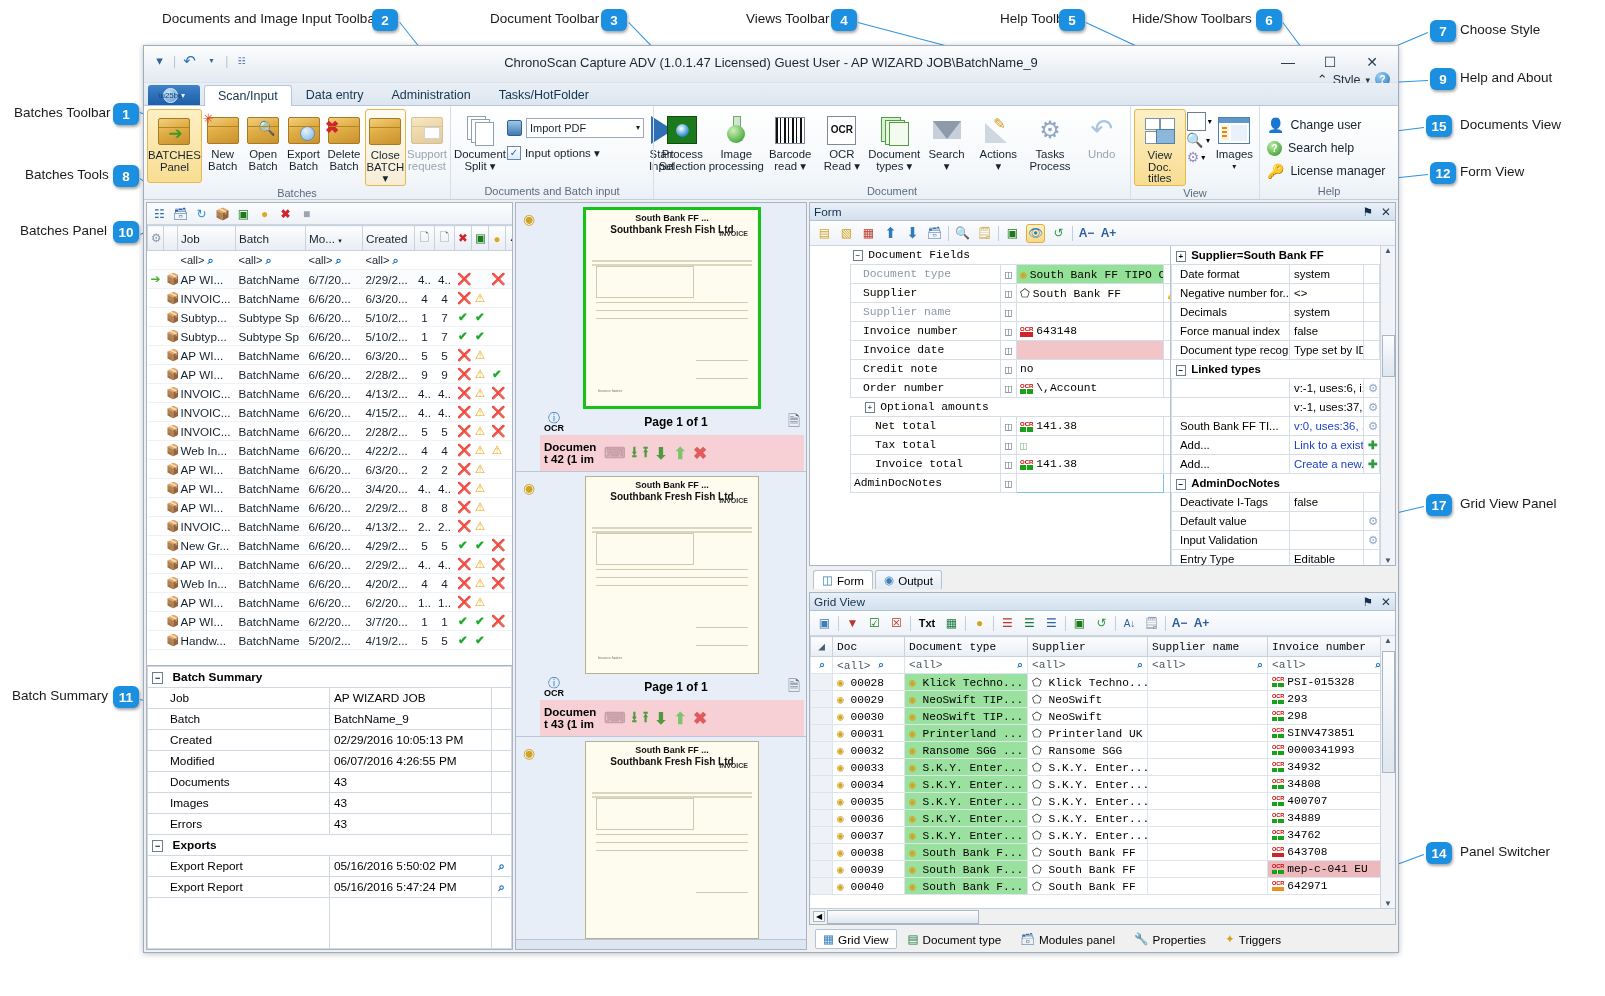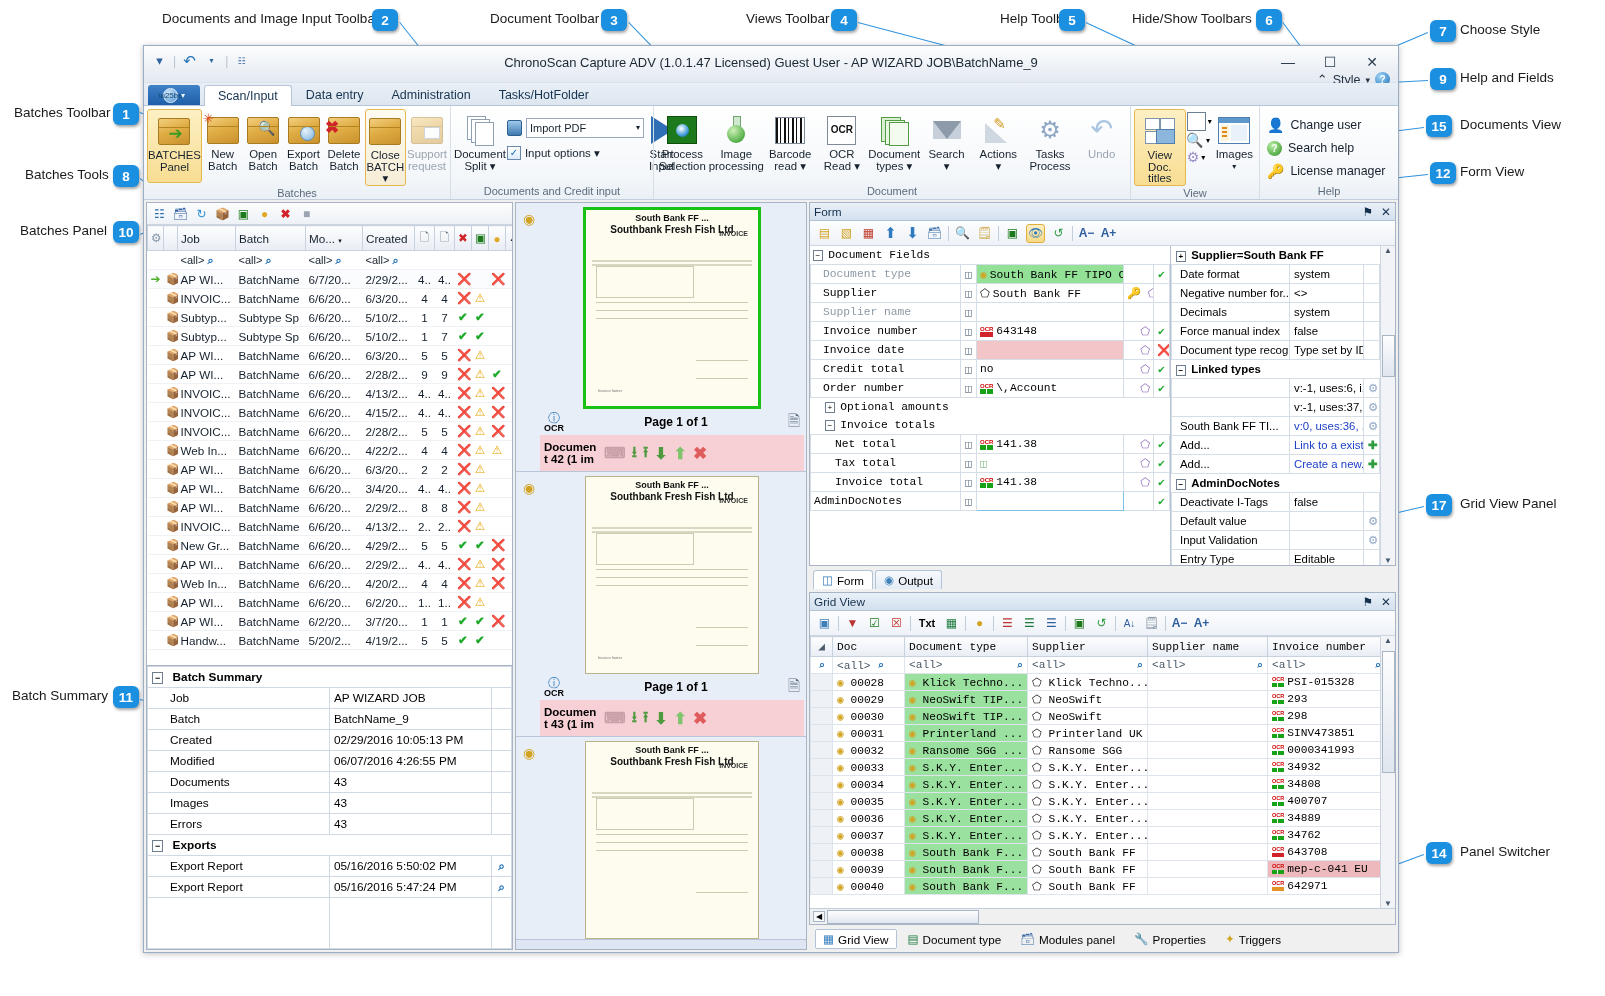"Help and Fields" span.lbl { text: Fields -> About }
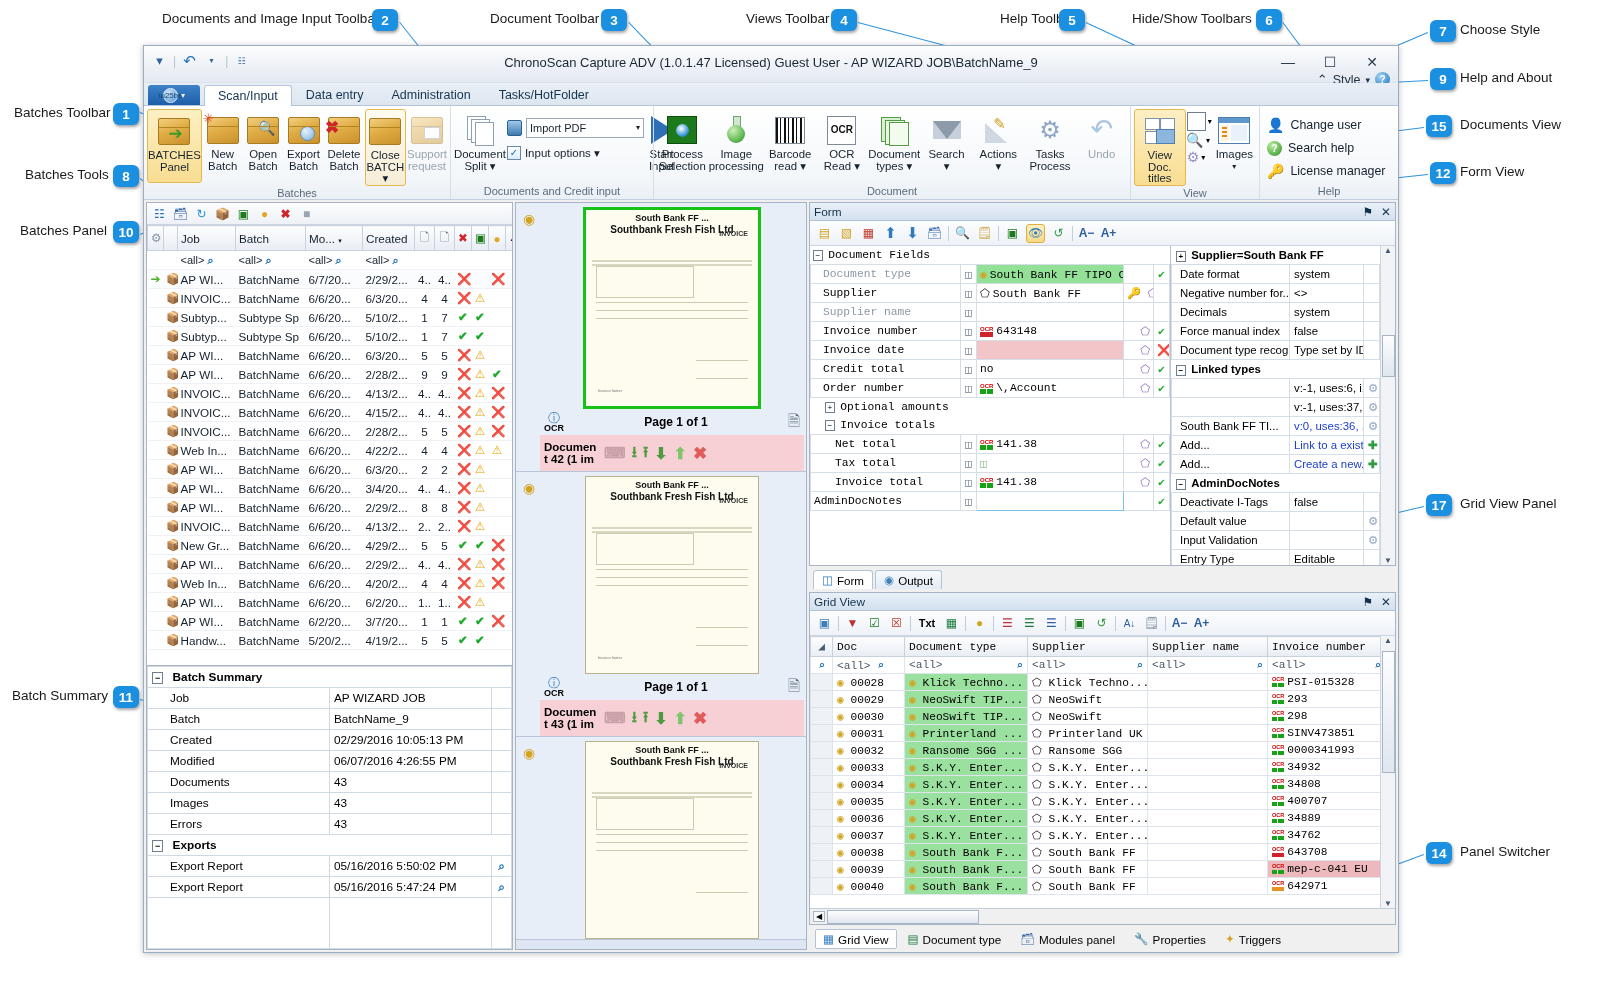"Documents and Credit input" div.rglabel { text: Credit -> Batch }
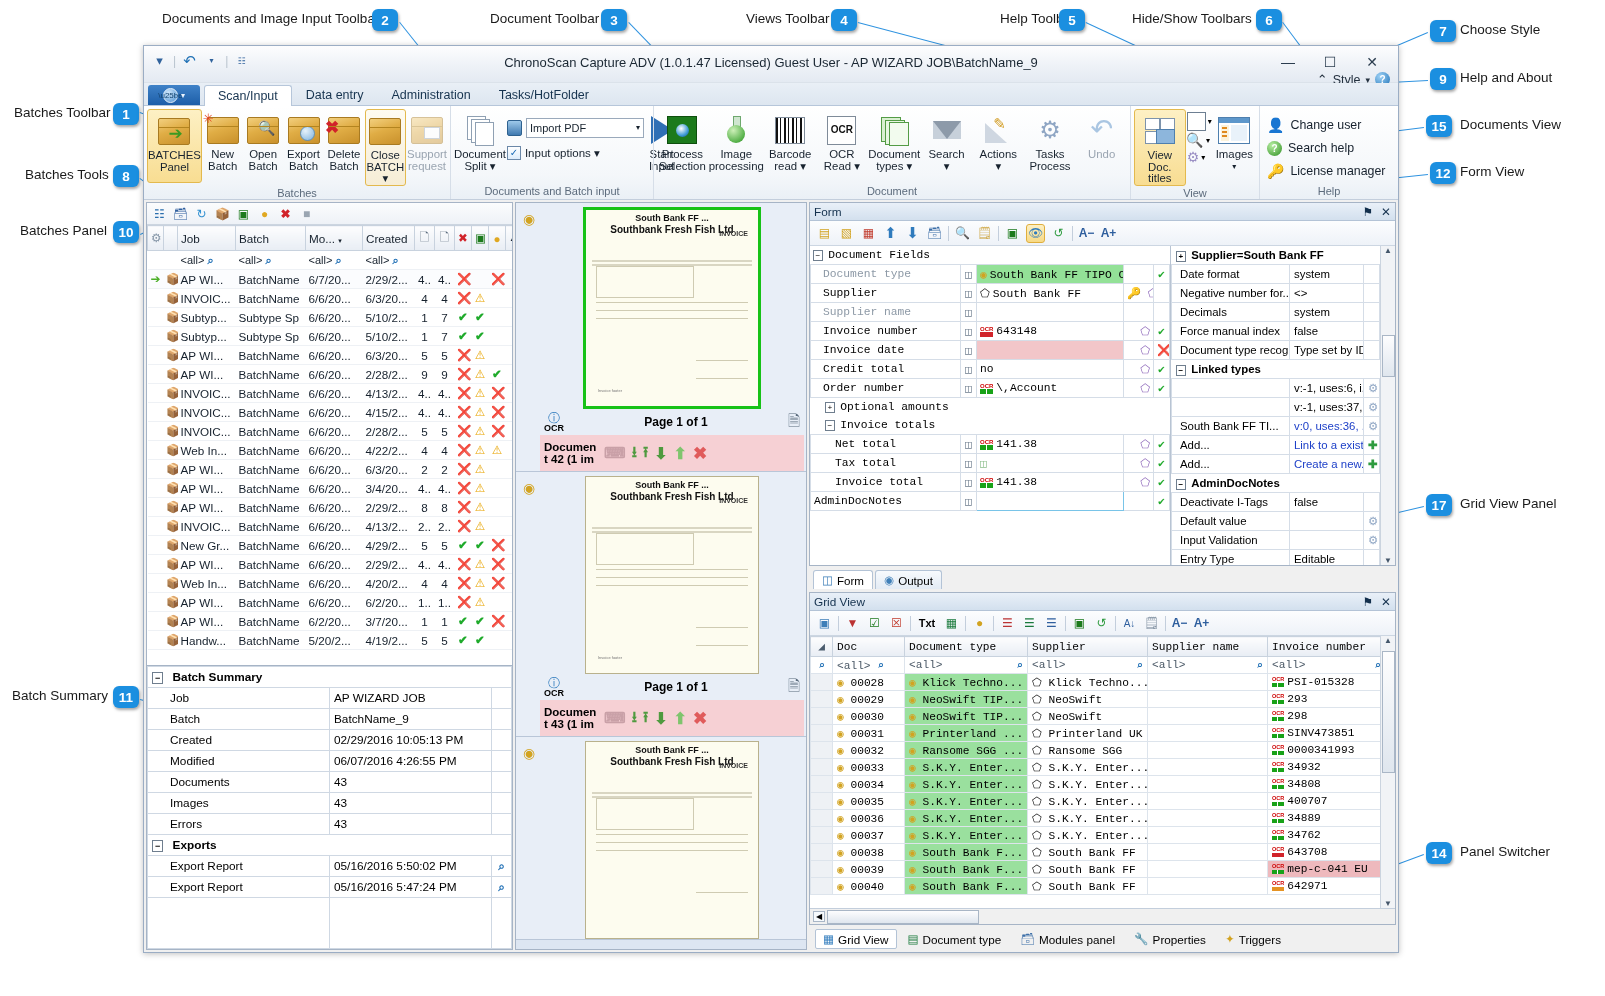"− Document Fields" table.ff { margin-left: none -> 40px }
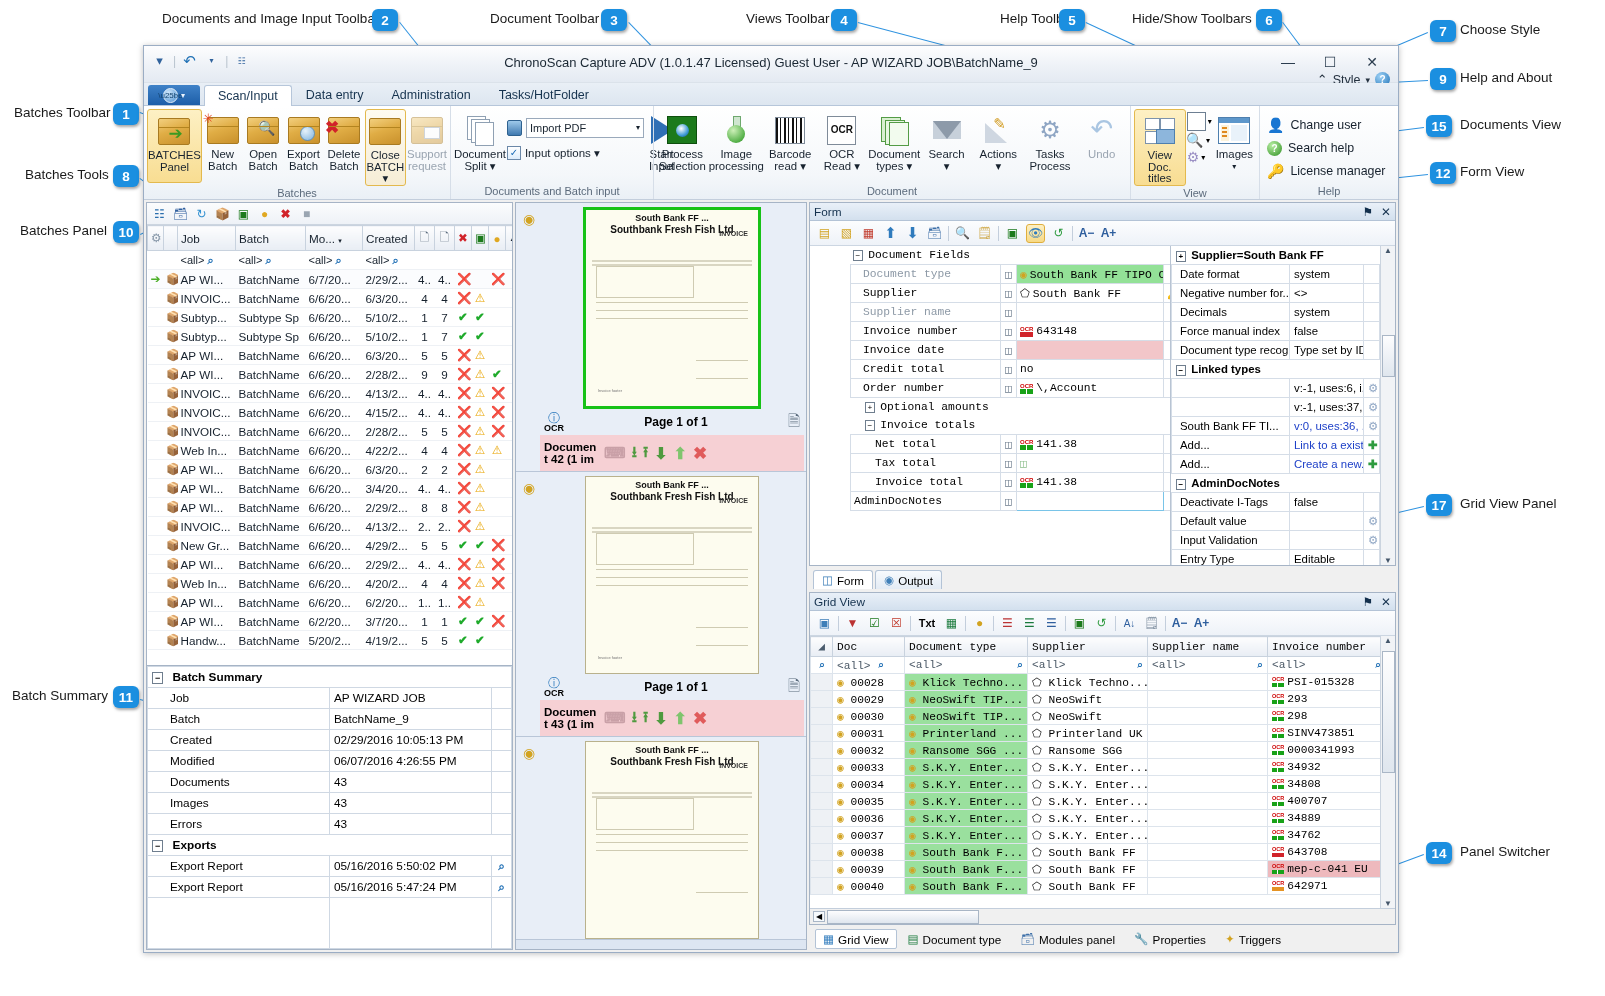"Credit total" td.flabel { text: total -> note }
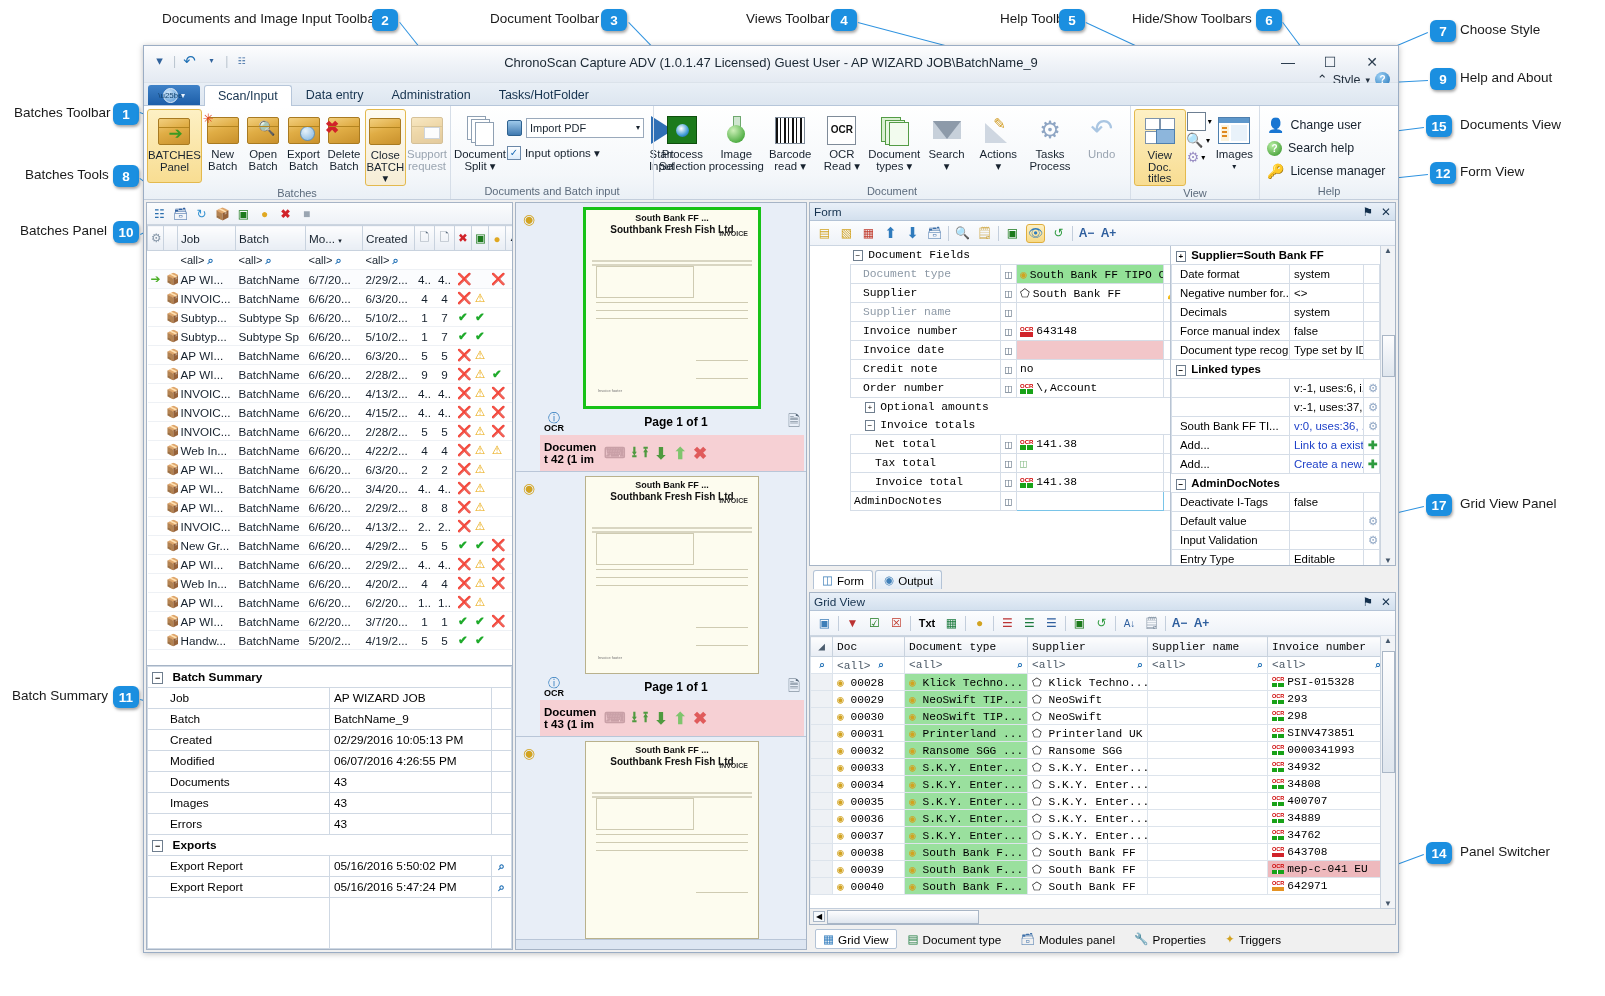"− Invoice totals" tr { html: <tr> <td><span>−</span>Invoice totals</td> </tr> -> none }
